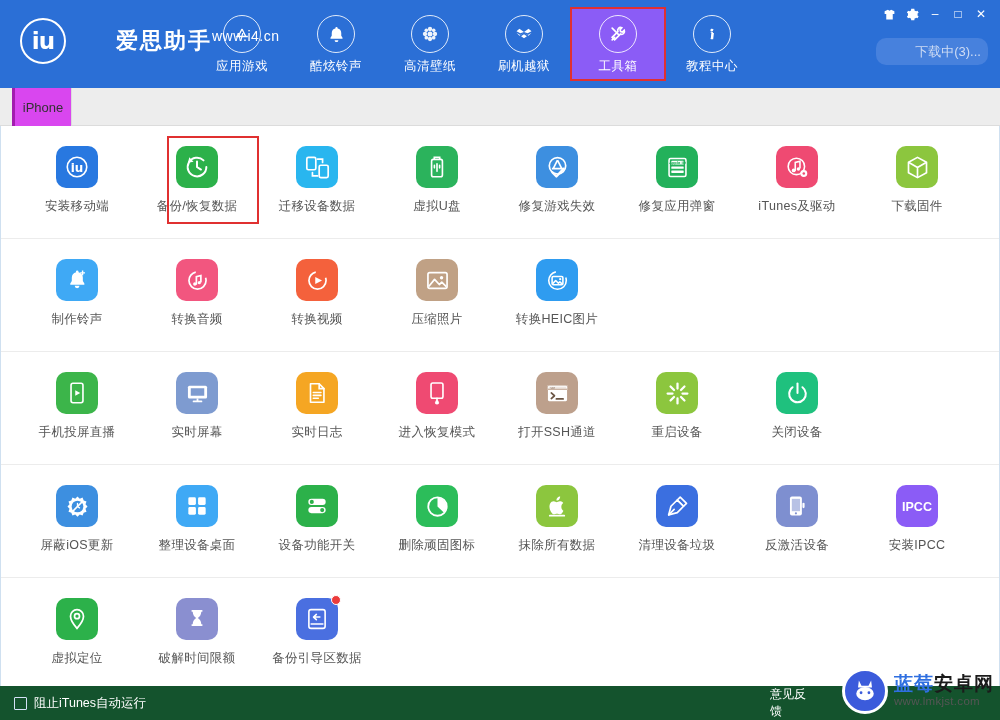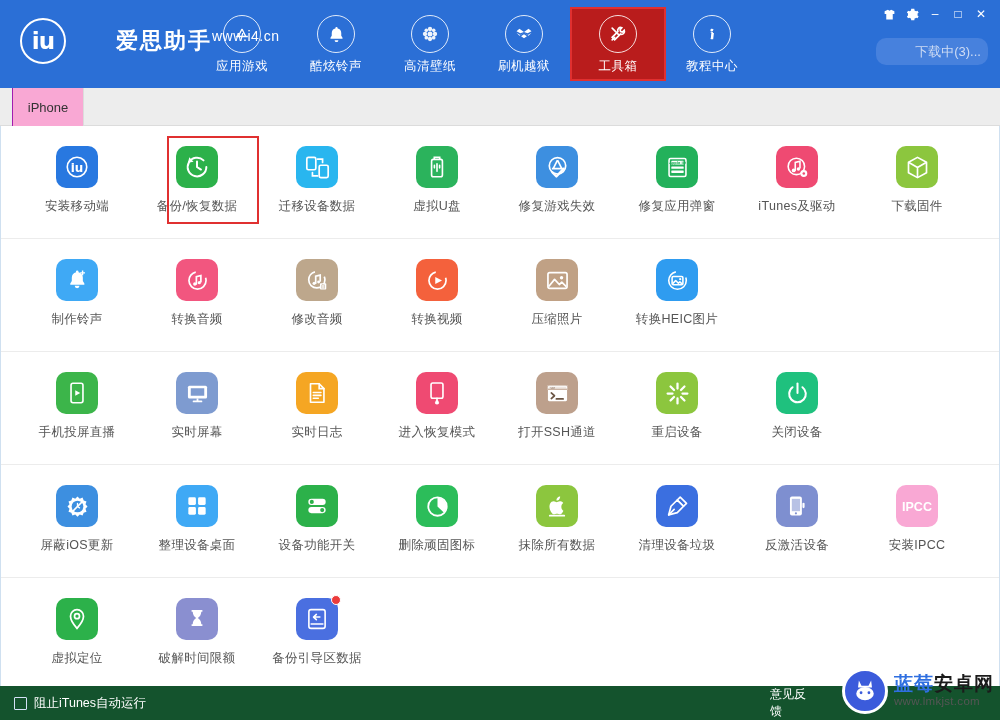"工具箱" .nav-item.active { background: #b91c1c -> #8b5cf6 }
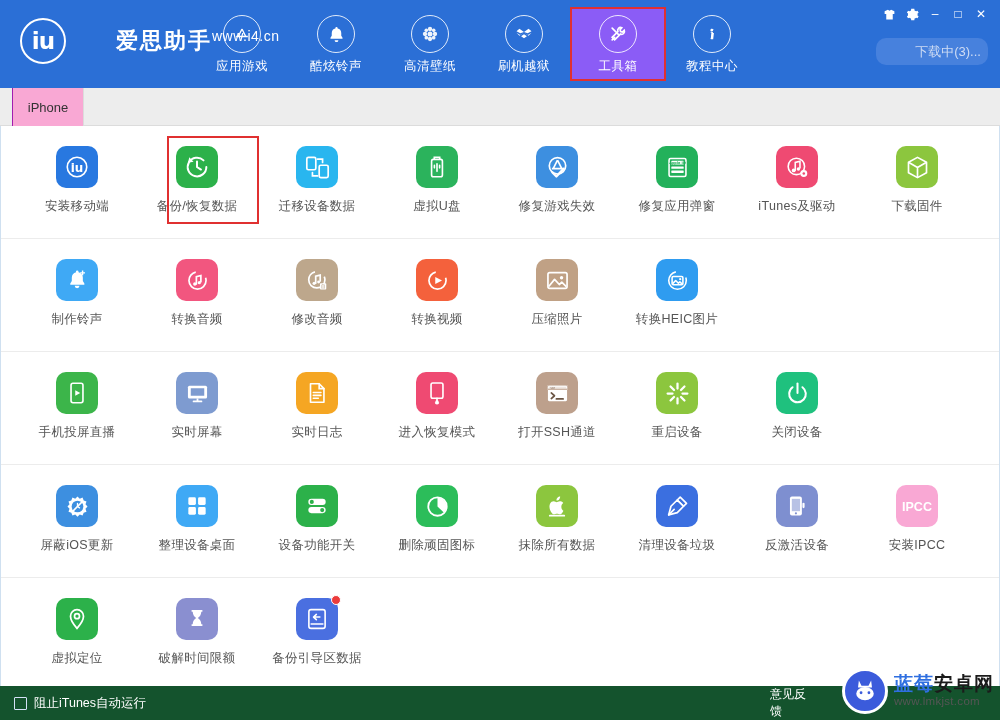"iPhone" .tab { background: #f9a8d4 -> #d946ef; border-left: 1px solid #a21caf -> 3px solid #a21caf; width: 72px -> 60px }
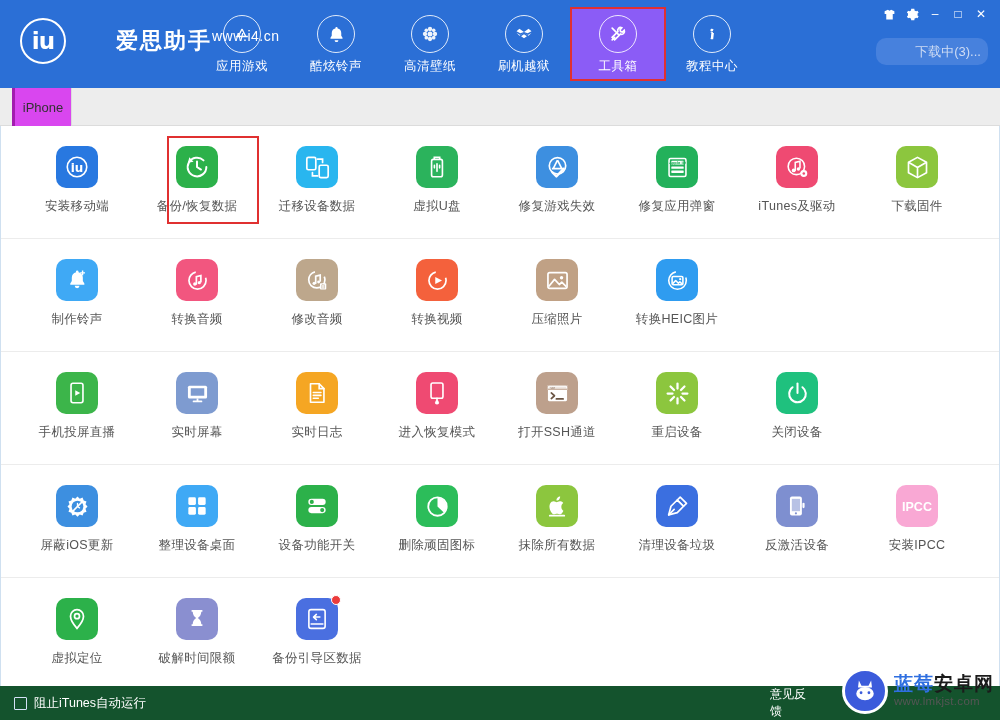"修改音频" div.cell { html: <div> <div> <svg> <circle></circle> <path></path> <circle></circle> <circle></circle> <rect></rect> <text>自</text> </svg> </div> <span>修改音频</span> </div> -> none }
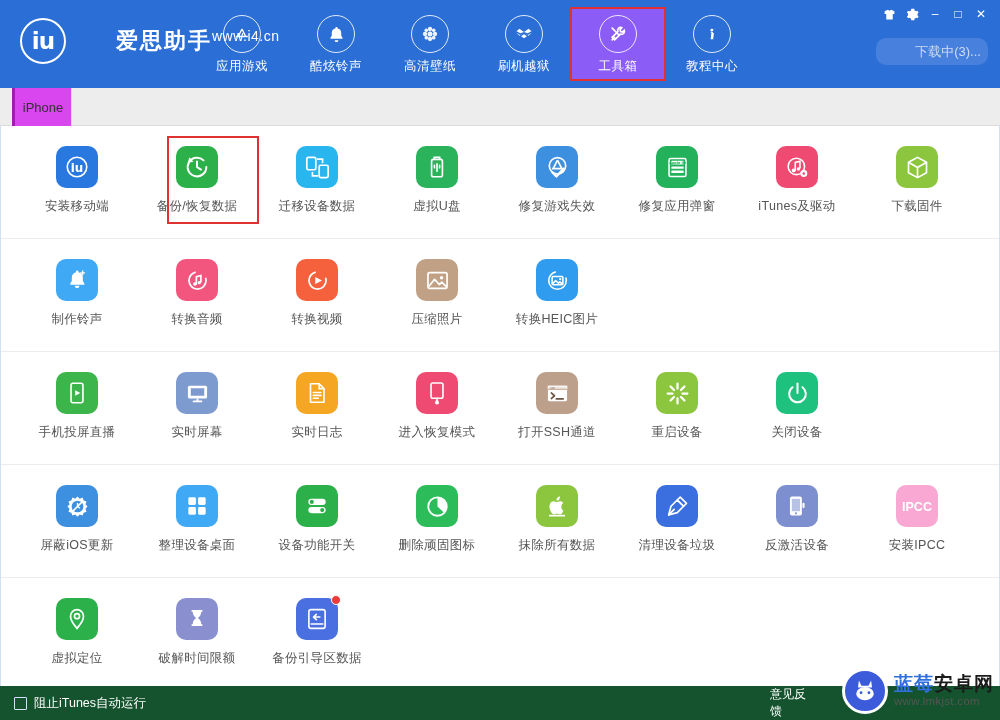"IPCC" div.icon { background: #f9a8d4 -> #8b5cf6 }
